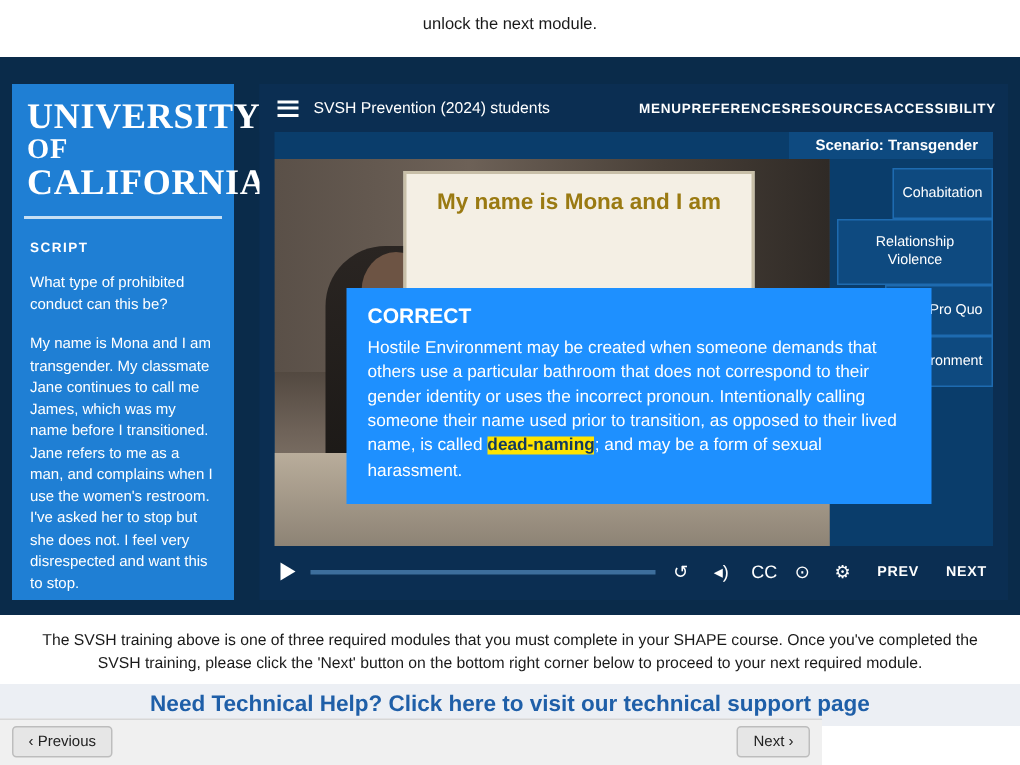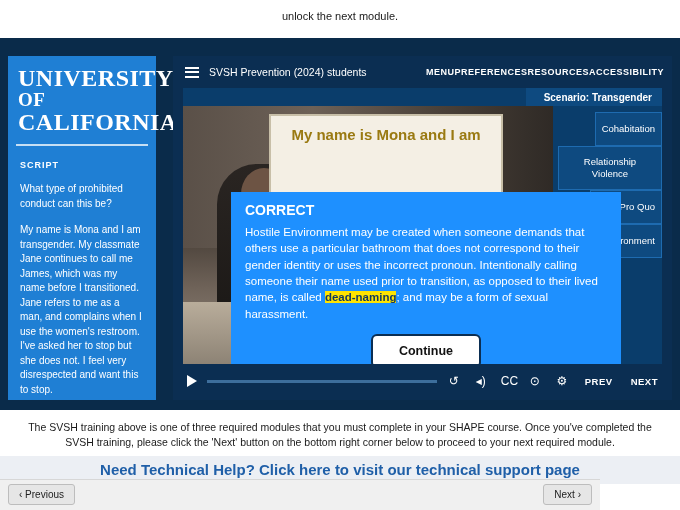"Continue" div.continue-wrap { html: <div> <button>Continue</button> </div> -> none }
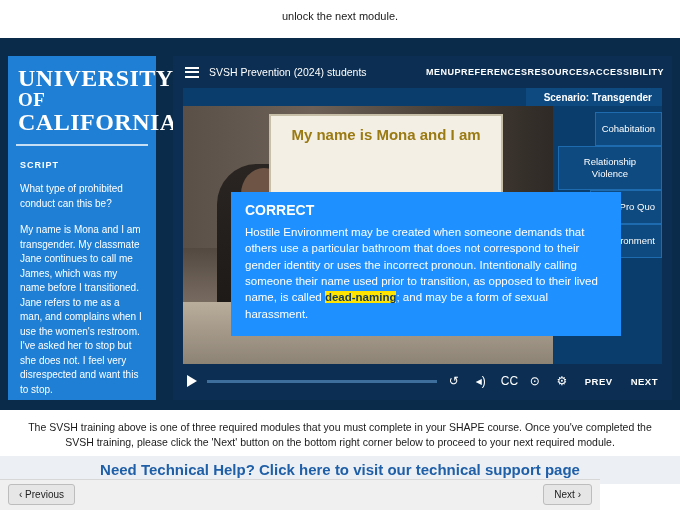"‹ Previous" .navrow { width: 600px -> 548px }
